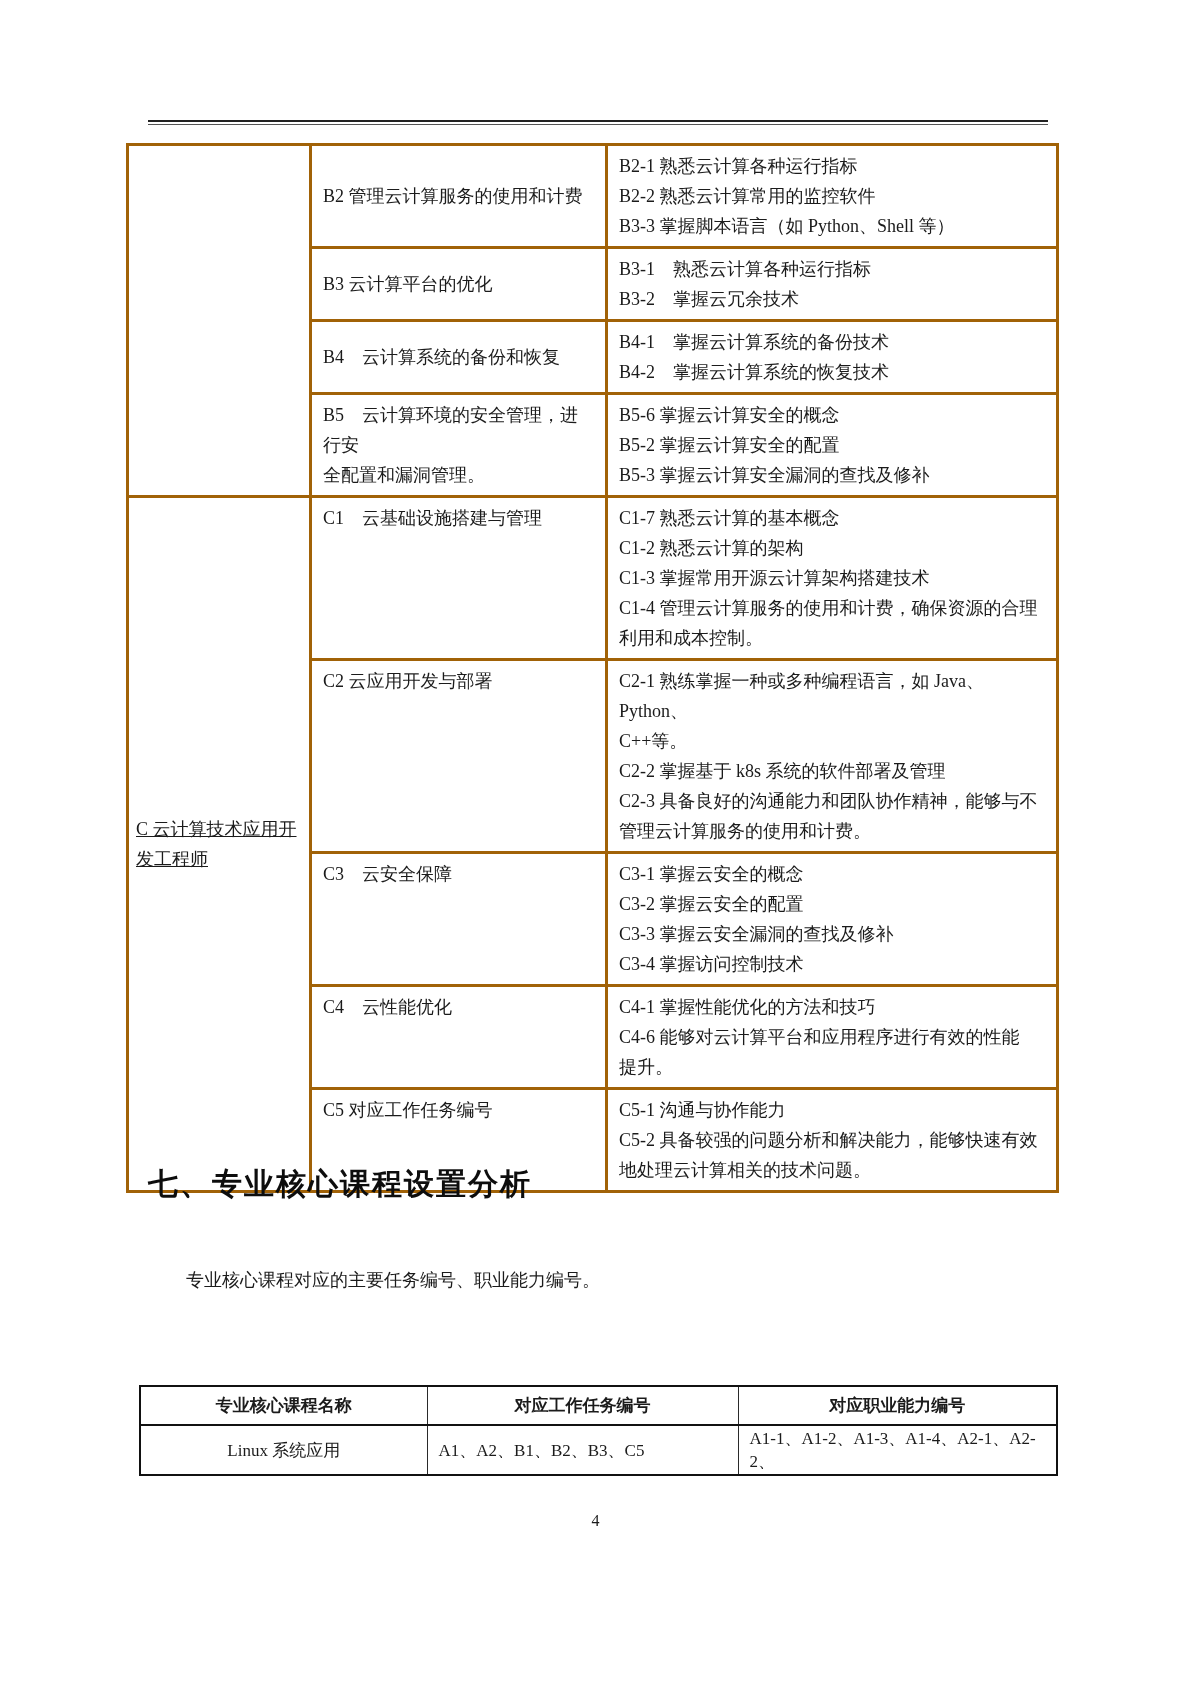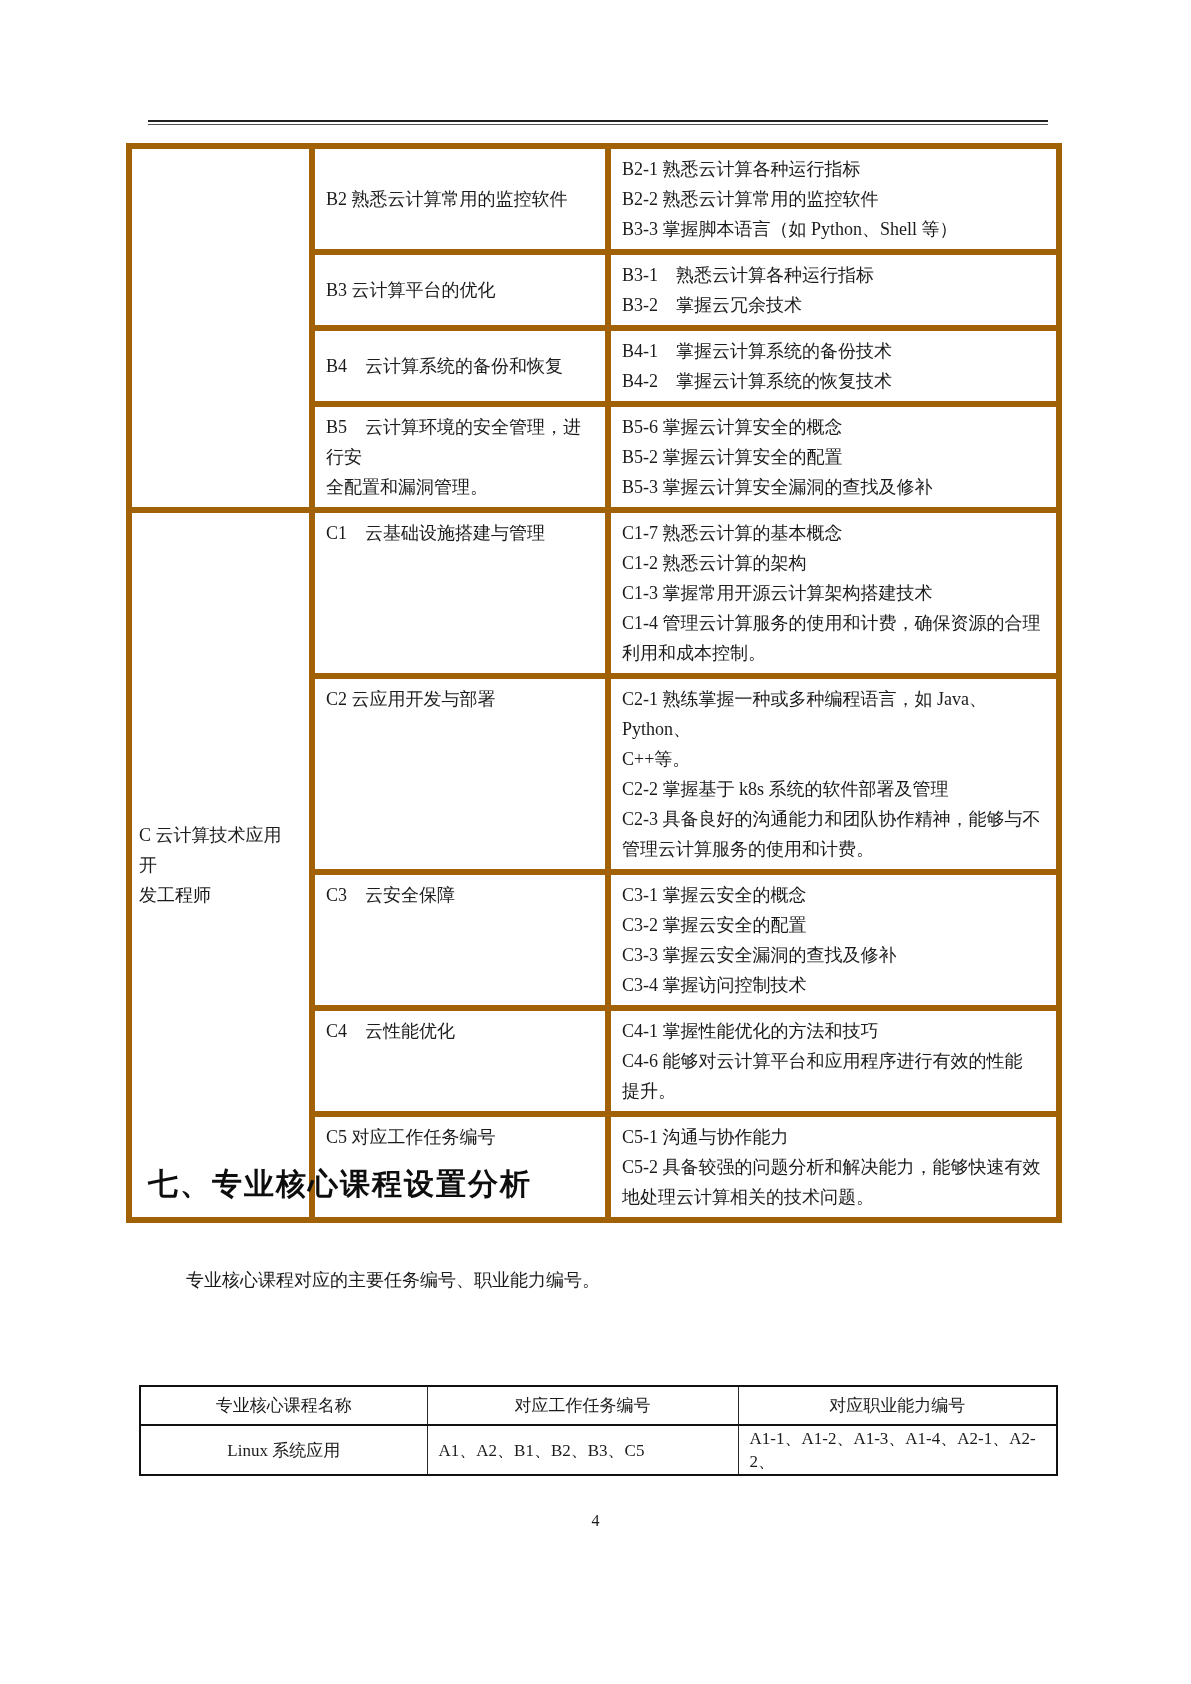"B2-1 熟悉云计算各种运行指标" table.t1 td { border: 6px solid #a16207 -> 3px solid #a16207 }
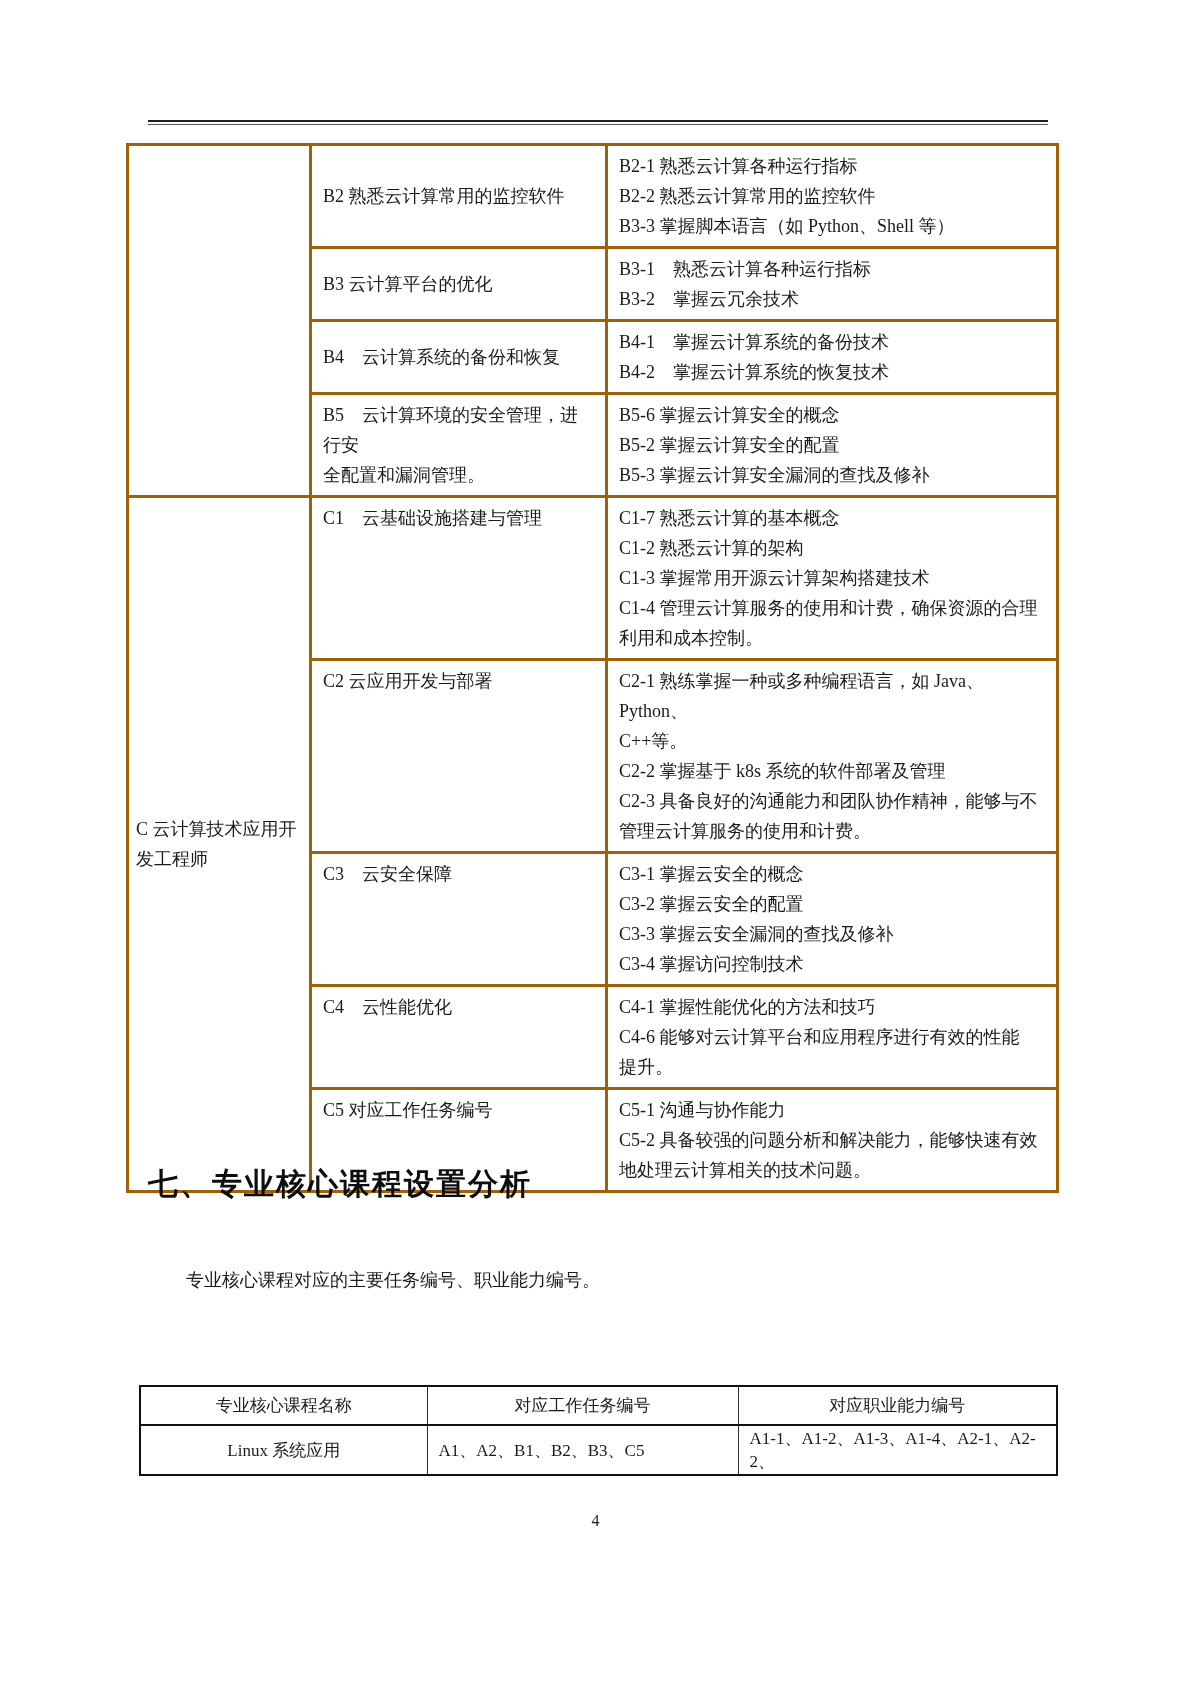"B2 熟悉云计算常用的监控软件" div.cellline { text: 熟悉云计算常用的监控软件 -> 管理云计算服务的使用和计费 }
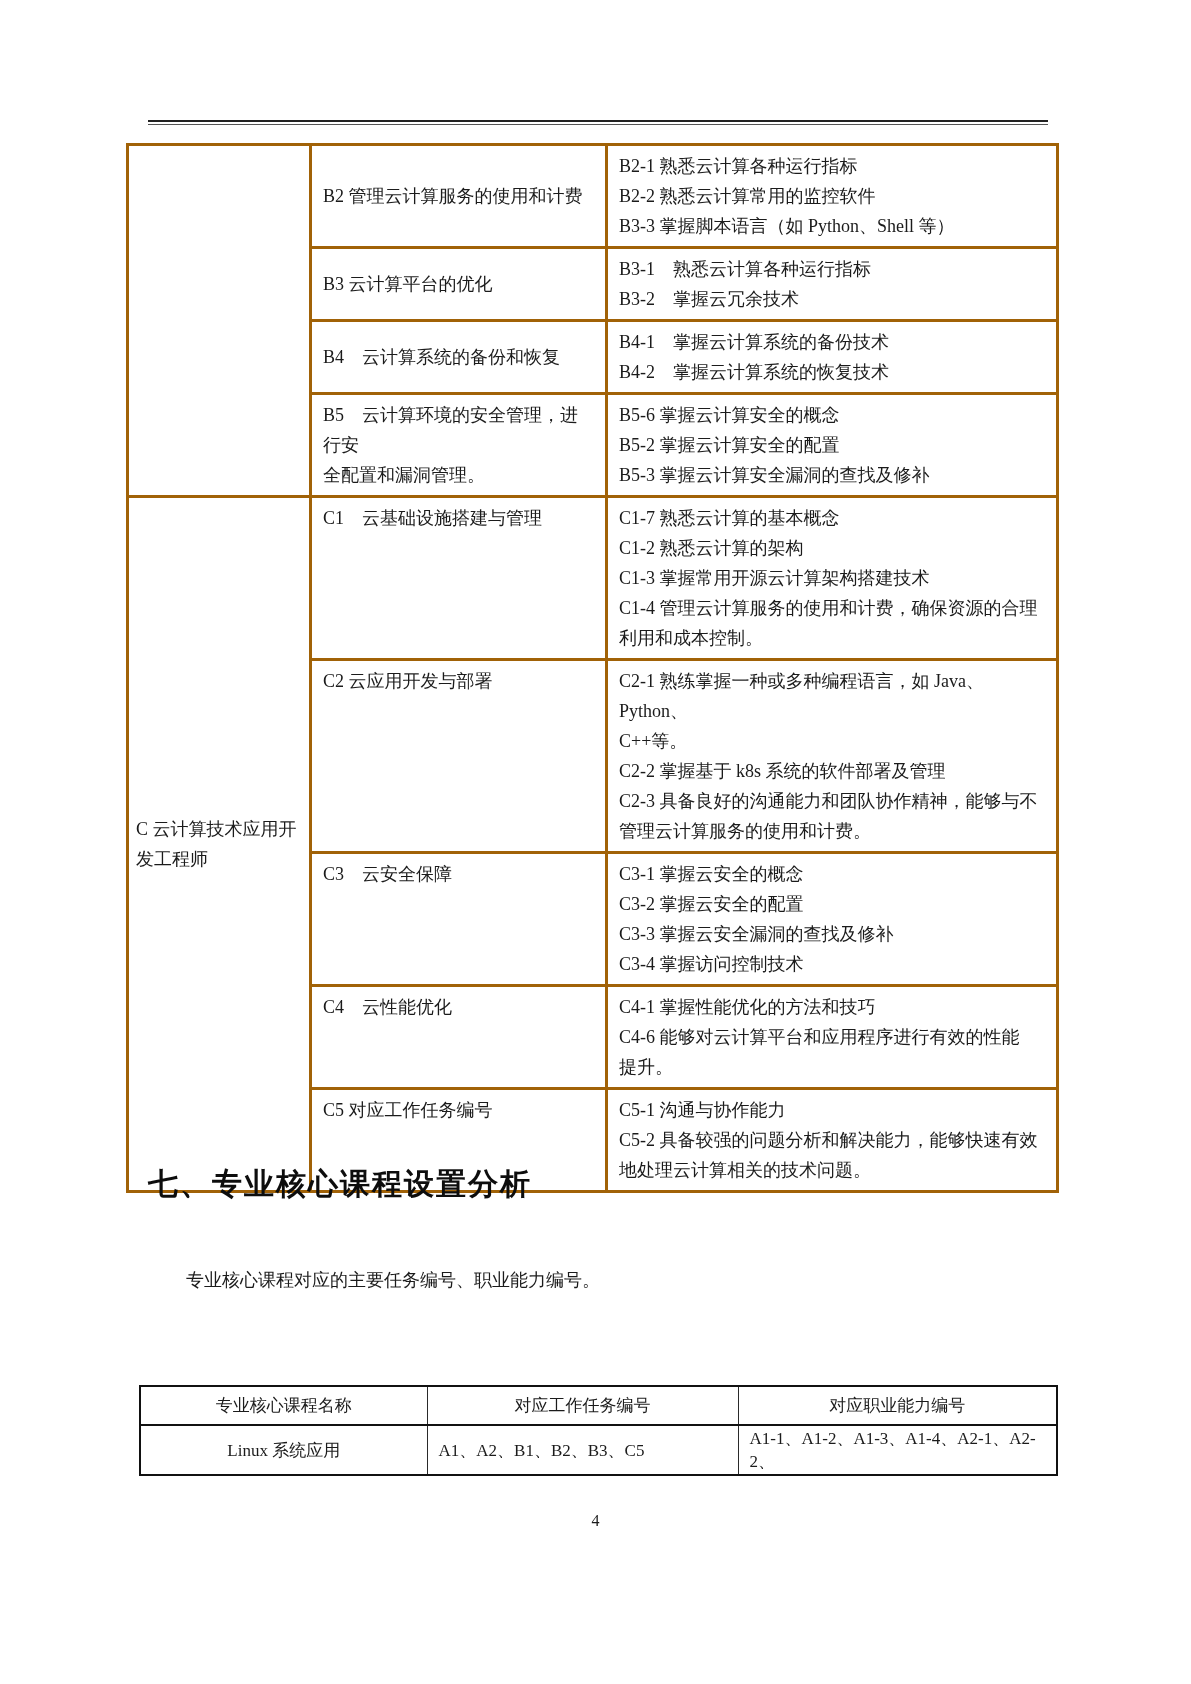"C 云计算技术应用开" table.t1 td.role { text-decoration: none -> underline }
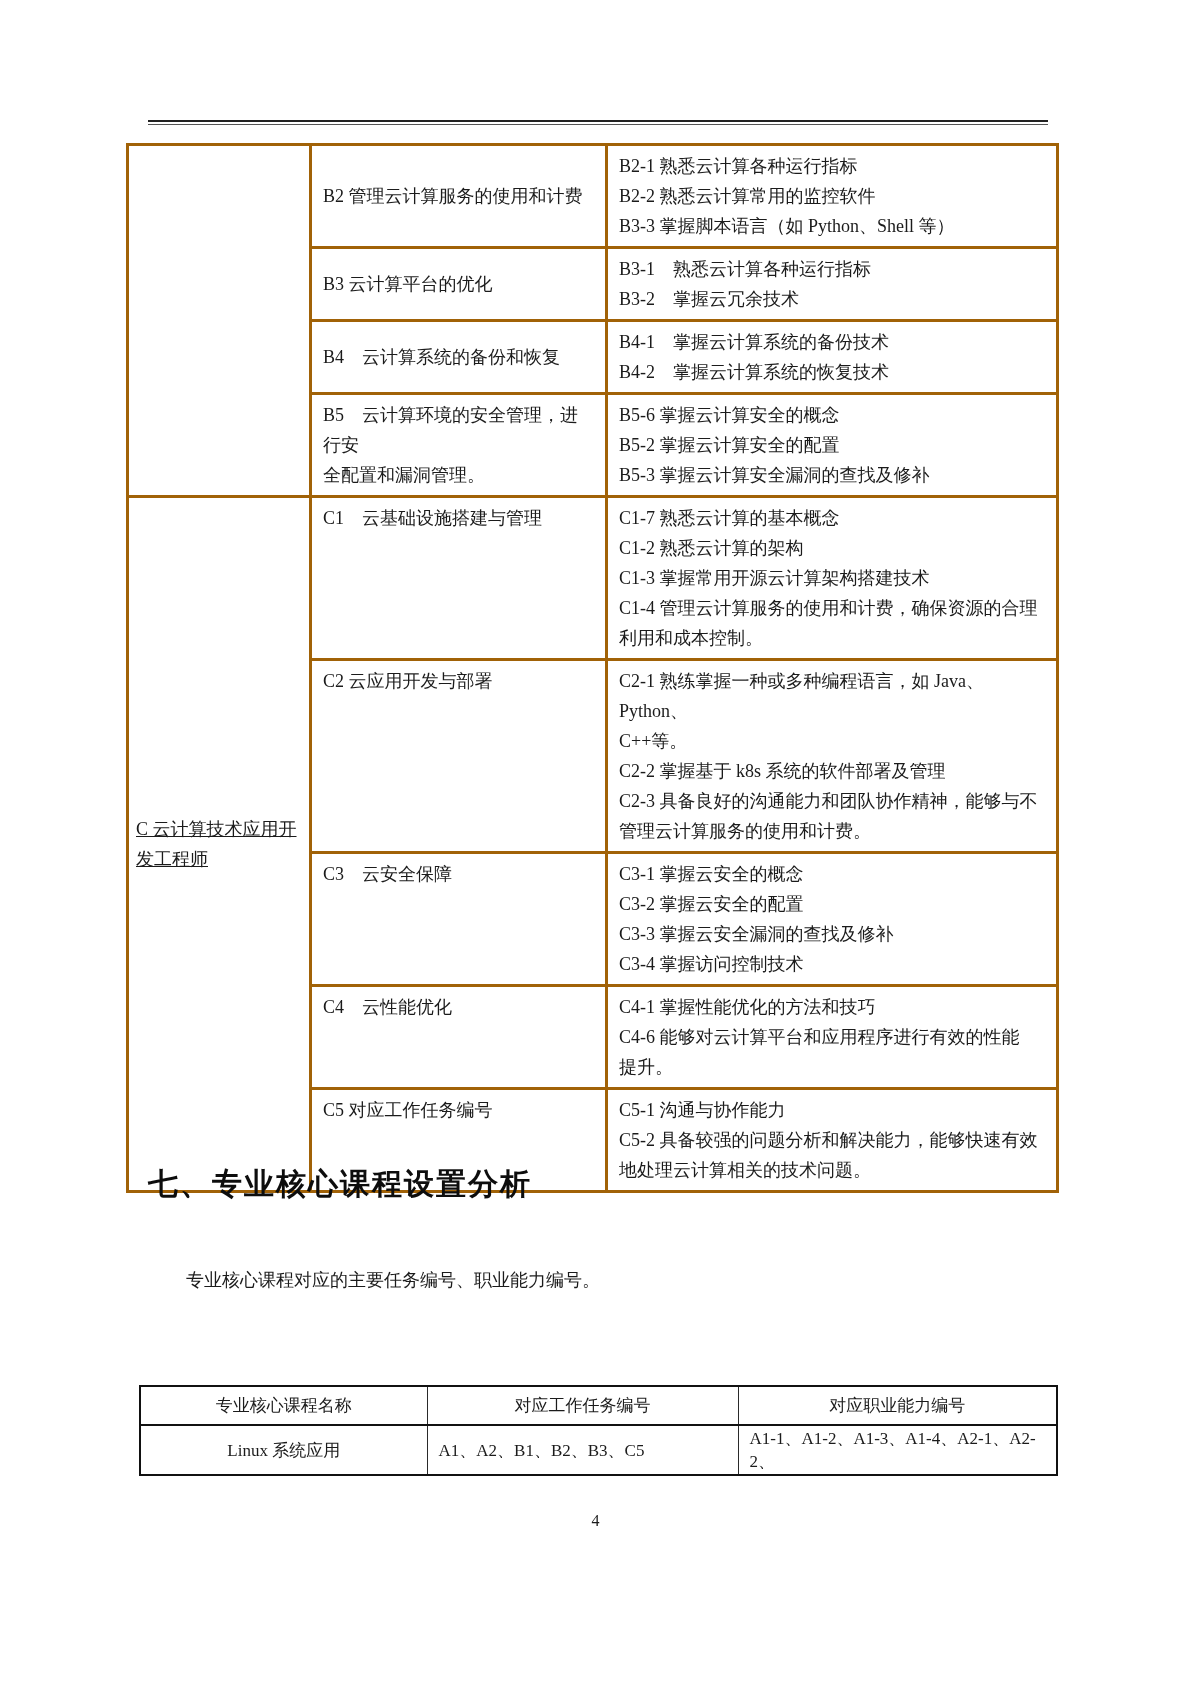"专业核心课程名称" table.t2 th { font-weight: normal -> bold }
